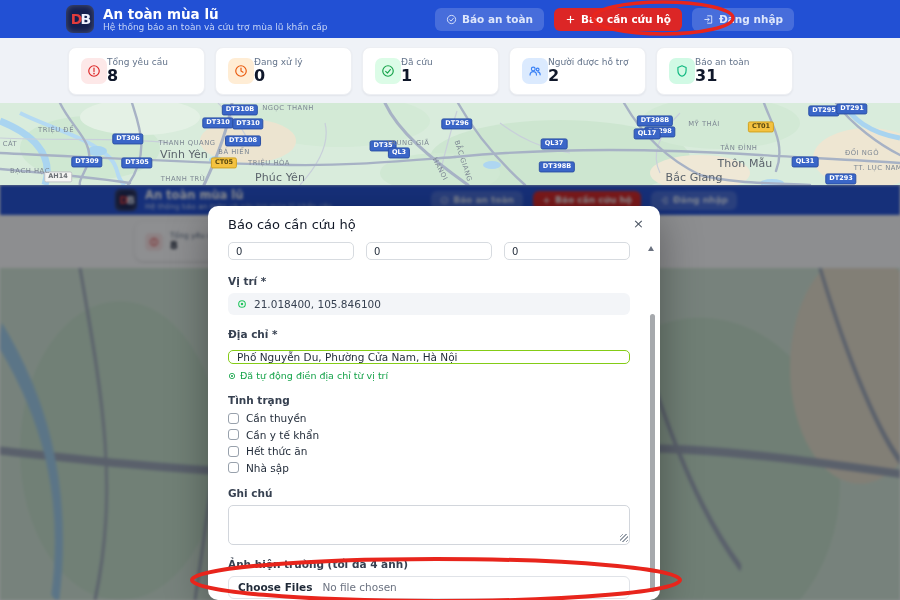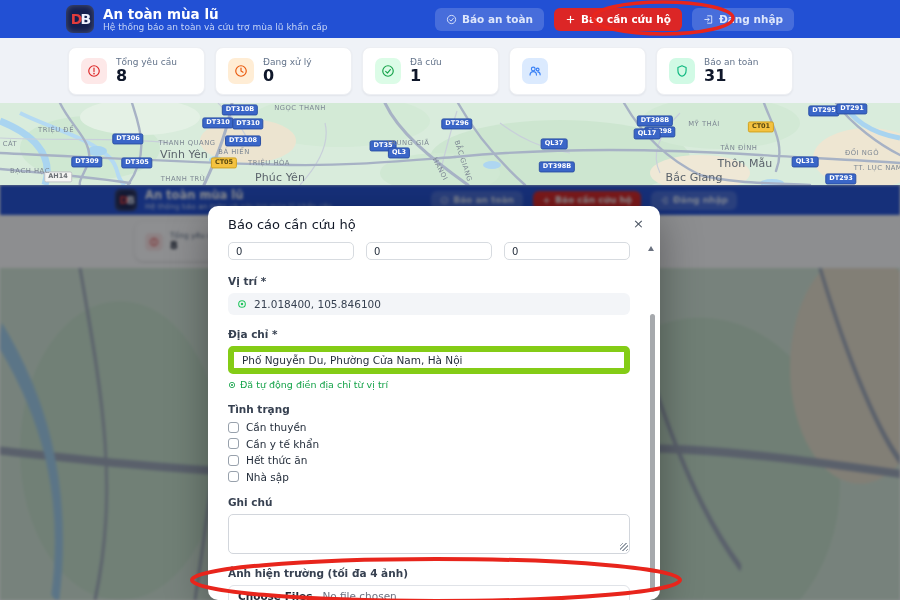"Tổng yêu cầu" .stat-card { gap: 9px -> none }
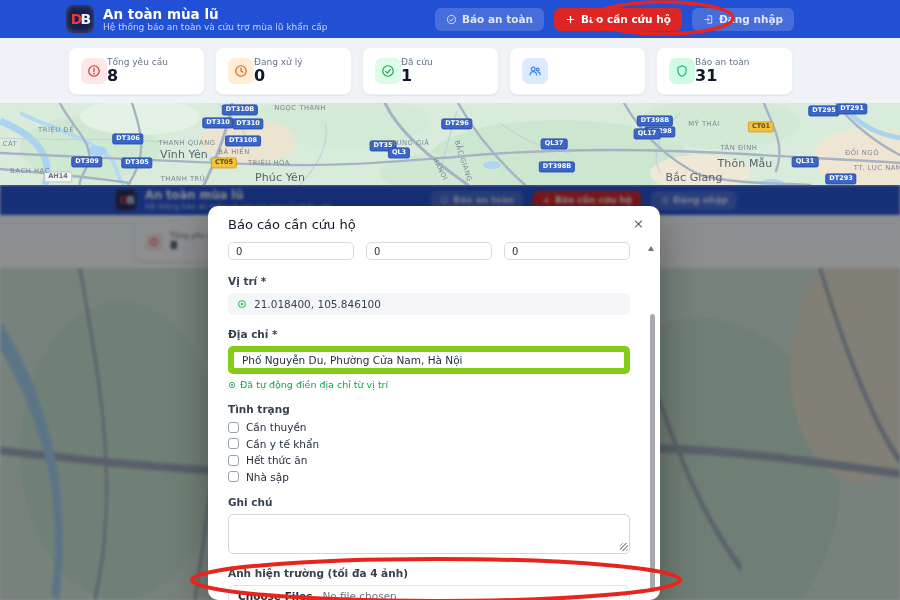"Người được hỗ trợ" div { html: none -> <div> <div>Người được hỗ trợ</div> <div>2</div> </div> }
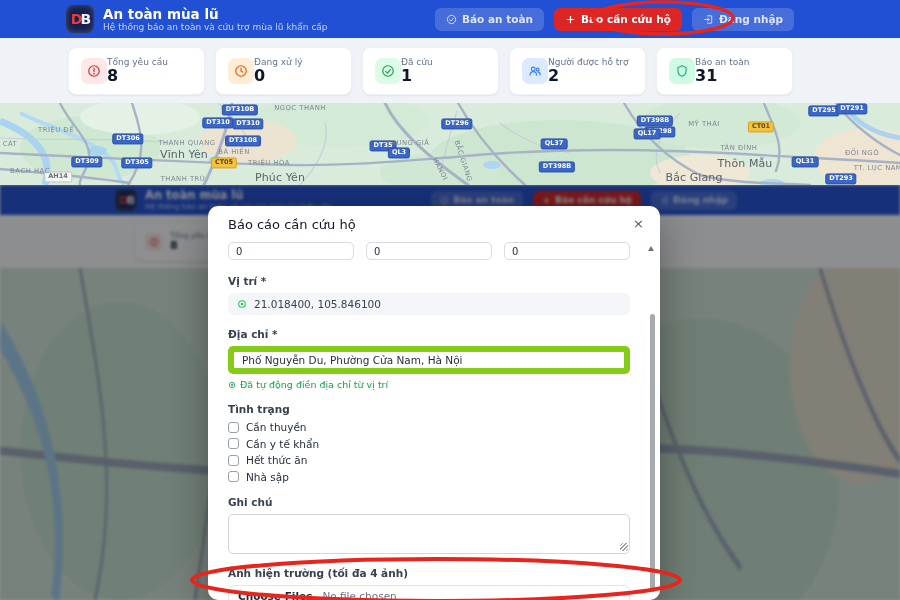"NGỌC THANH" span.place { left: 300px -> 288px }
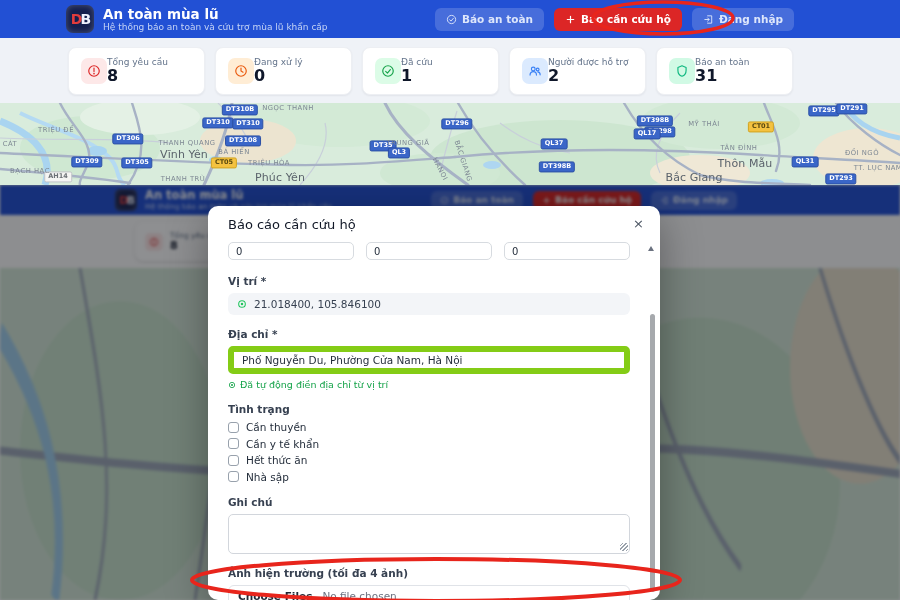"Phố Nguyễn Du, Phường Cửa" .text-input { border: 6px solid #84cc16 -> 1px solid #84cc16; height: 28px -> 14px }
